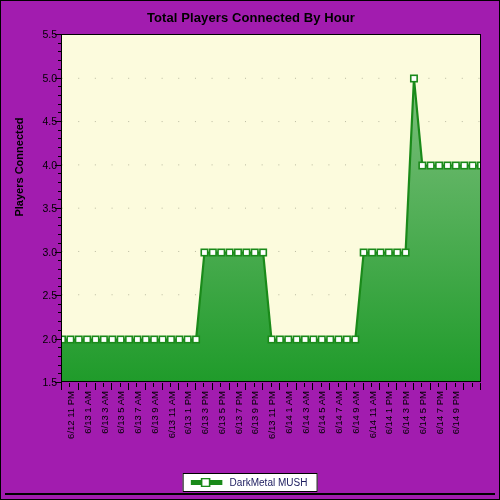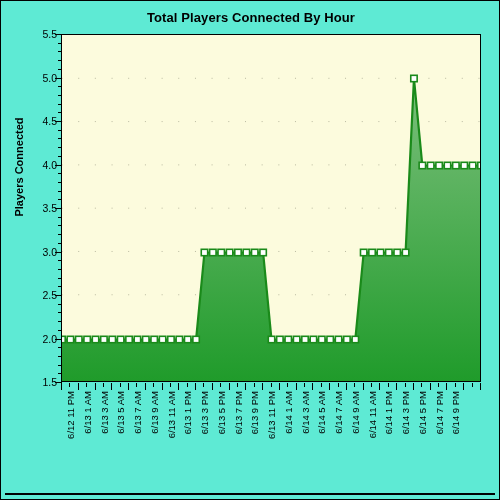"Total Players Connected By Hour" #frame { background: #5eead4 -> #a21caf }
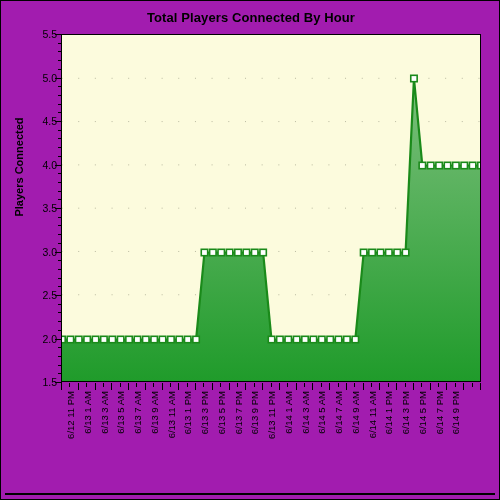"DarkMetal MUSH" div { html: none -> <div> <svg> <line></line> <rect></rect> </svg> <span>DarkMetal MUSH</span> </div> }
